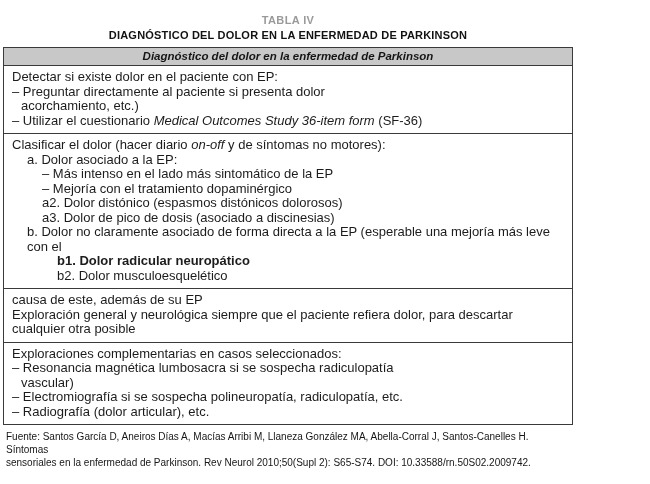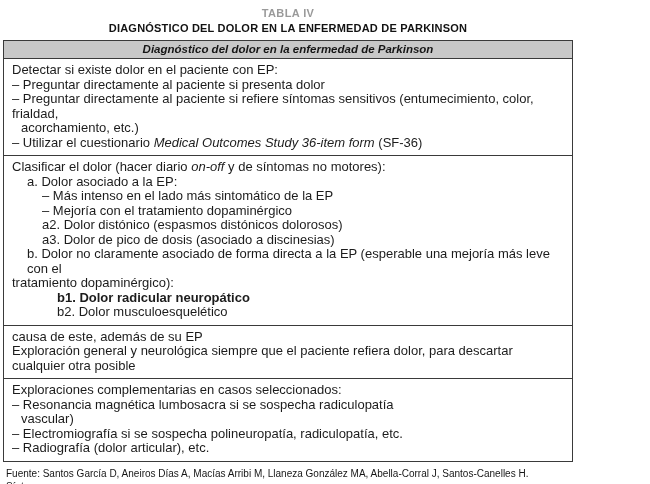"TABLA IV" .page { padding: 4px 3px 0 -> 11px 3px 0 }
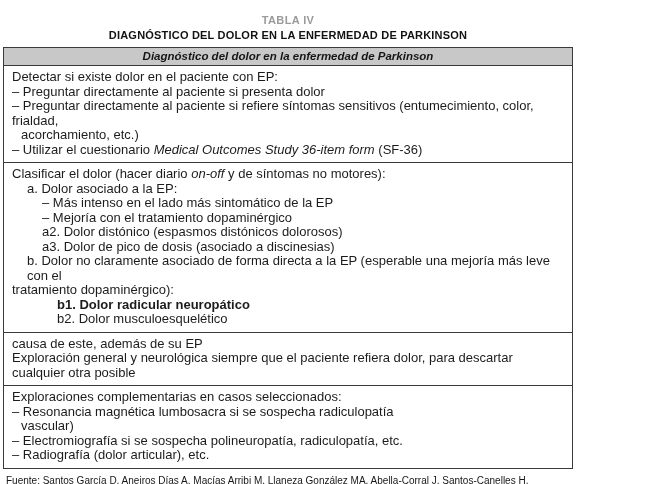"– Preguntar directamente al paciente si refiere" div.line { html: <div><span>– Preguntar directamente al paciente si refiere síntomas sensitivos (entumecimiento, color, frialdad,</span></div> -> none }
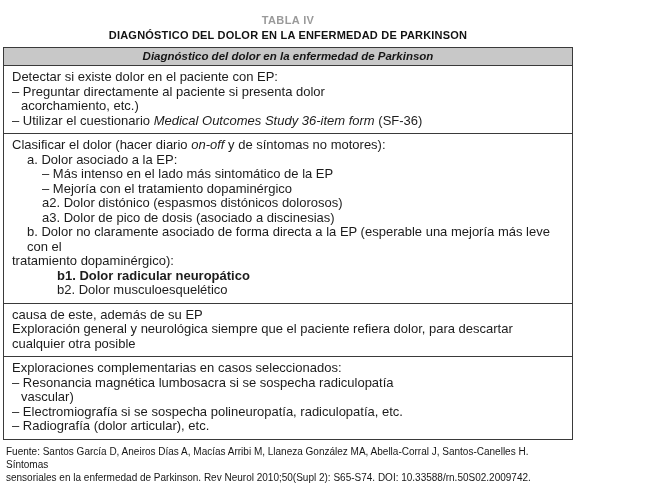"tratamiento dopaminérgico):" div.line { html: <div><span>tratamiento dopaminérgico):</span></div> -> none }
